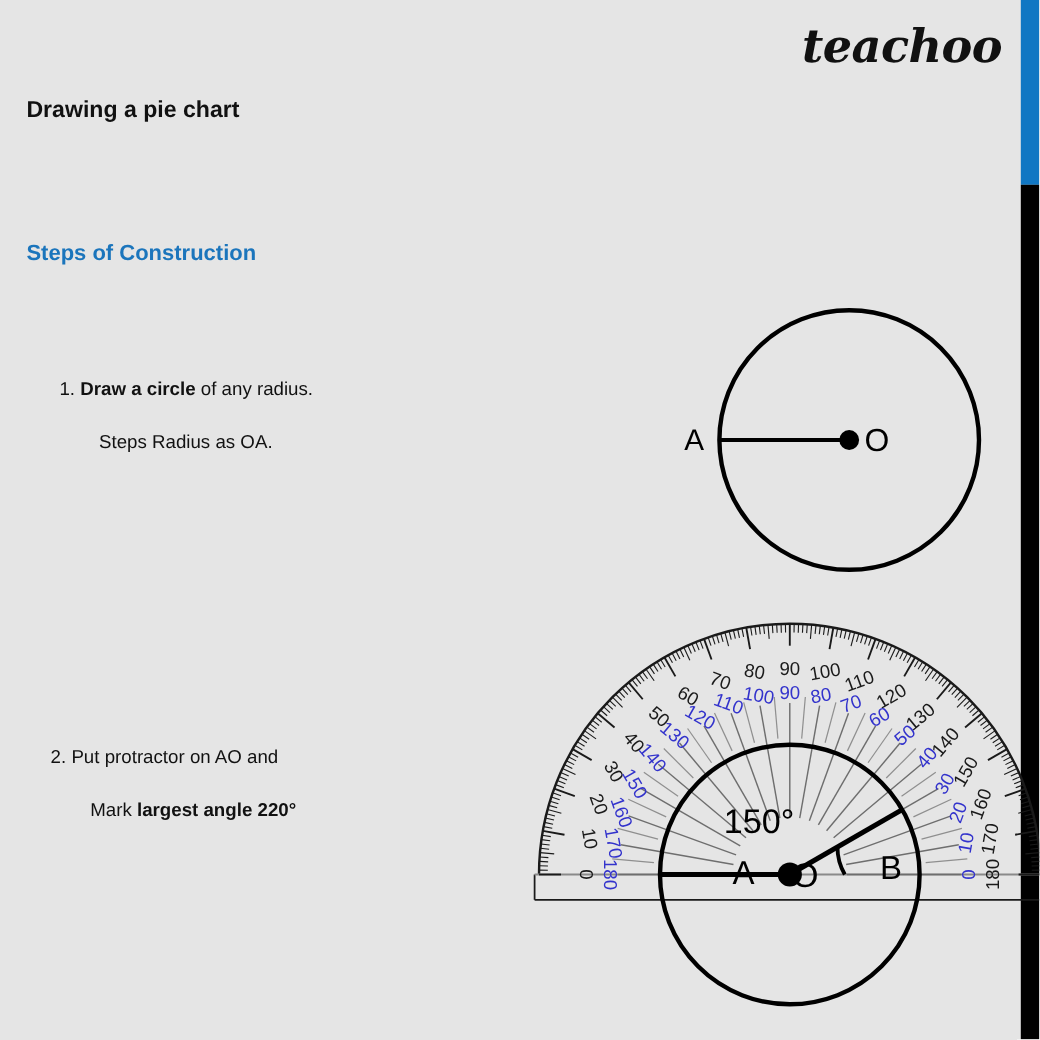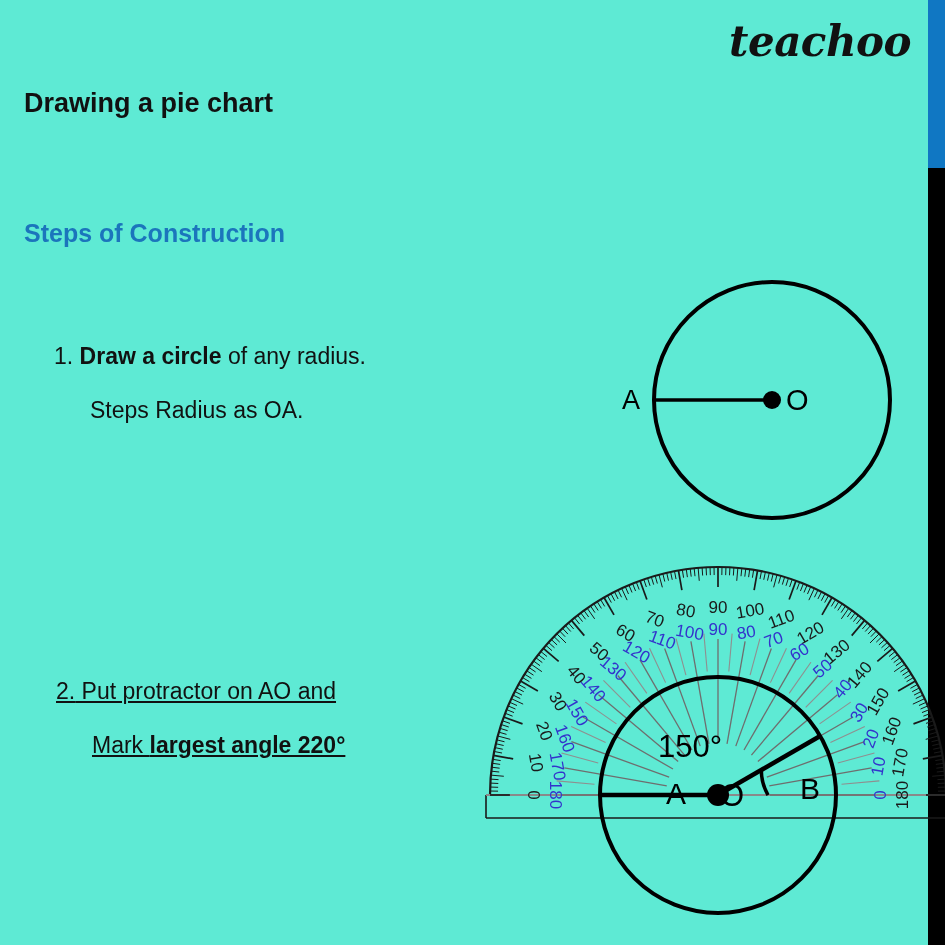"teachoo" #page { background: #5eead4 -> #e5e5e5 }
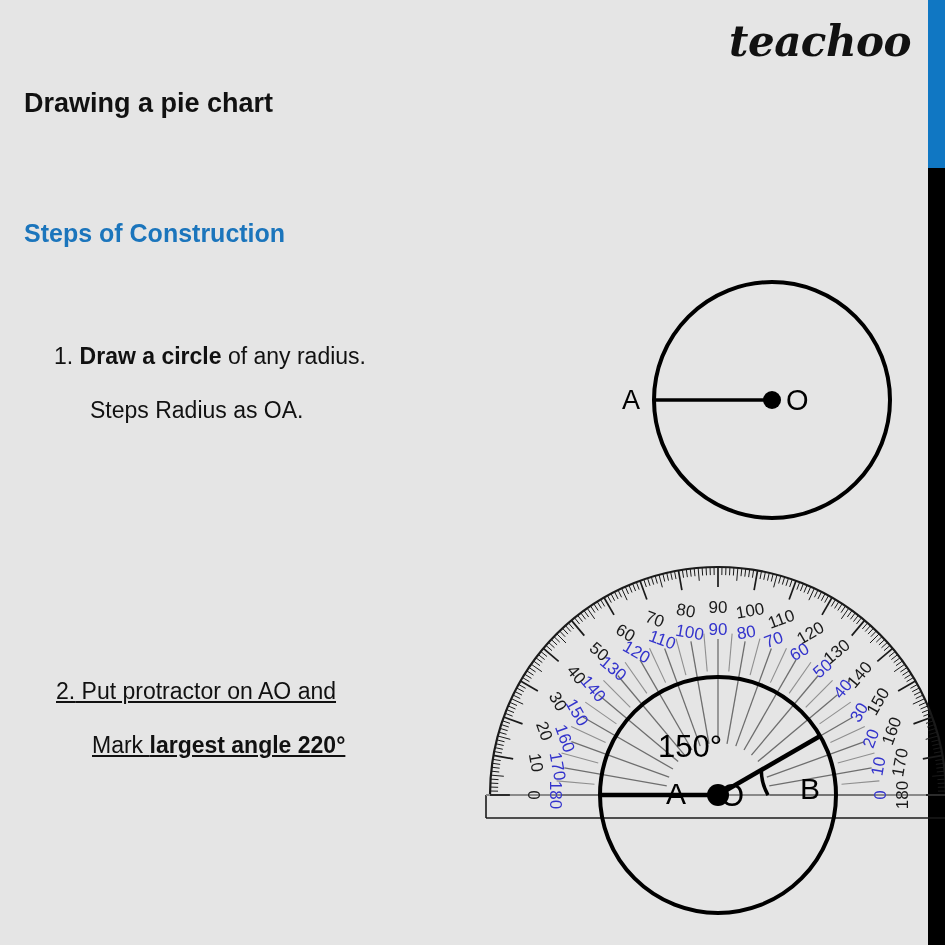"Drawing a pie chart" .title { font-size: 27px -> 21px }
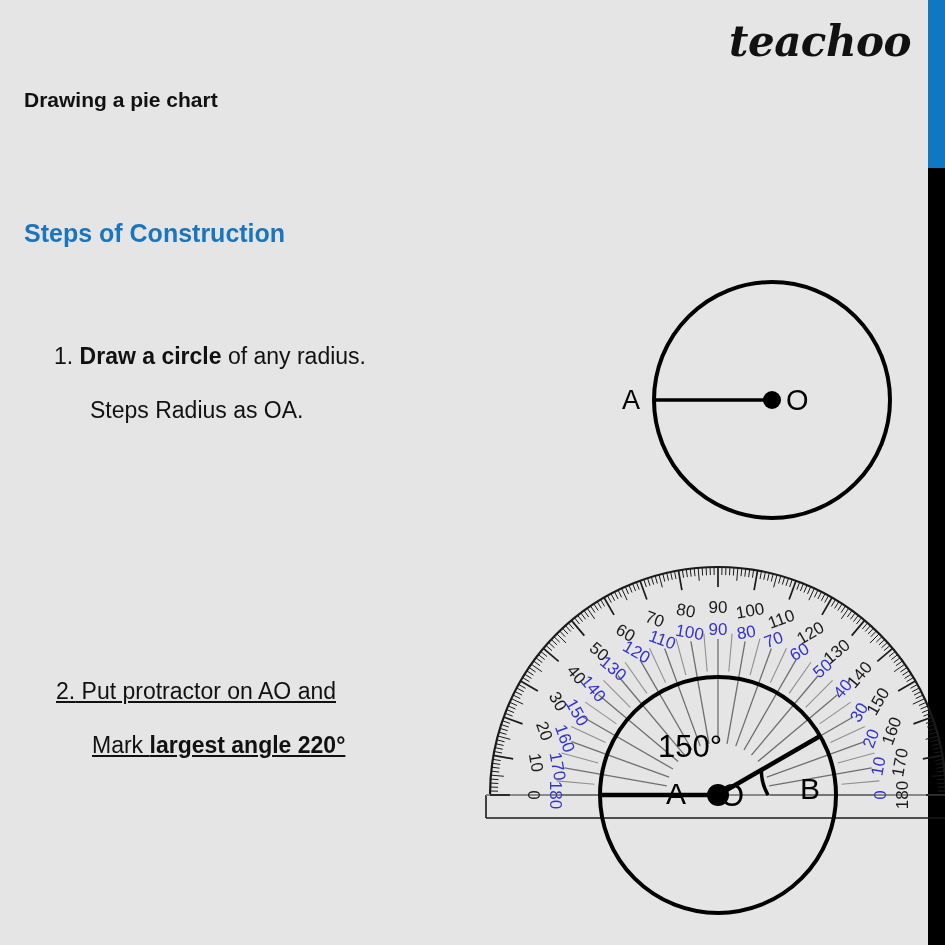"Steps of Construction" .subtitle { font-size: 25px -> 20px }
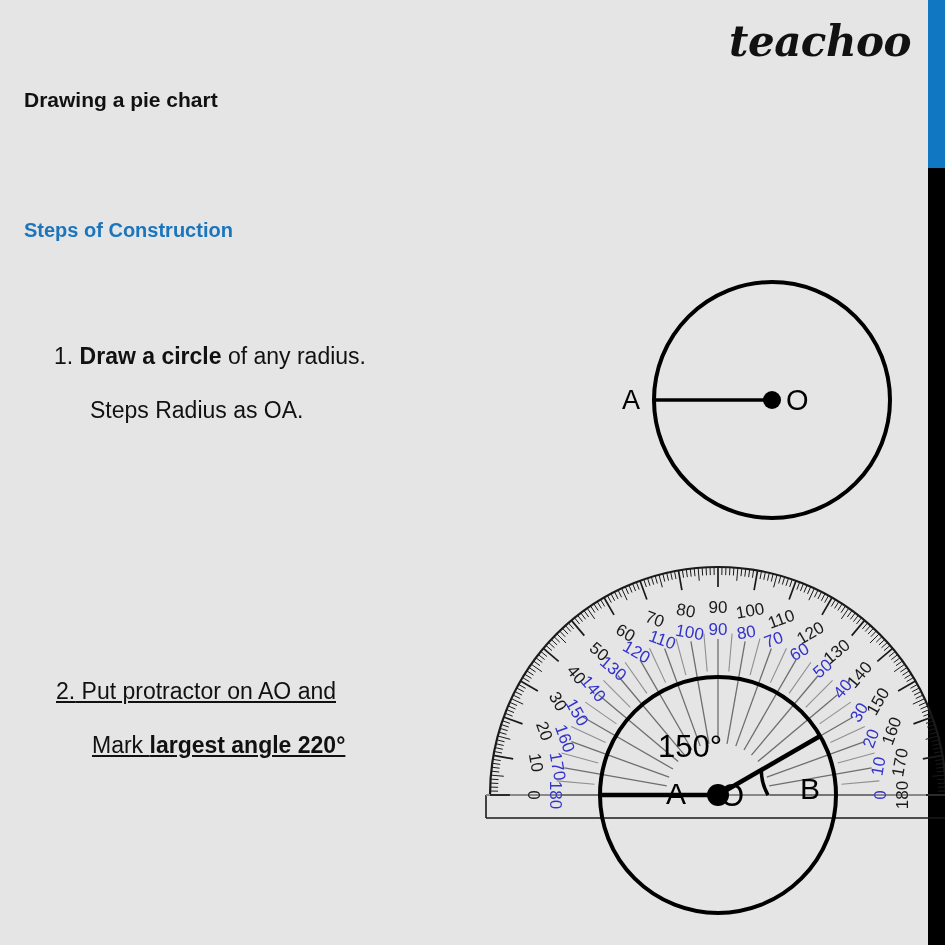"1. Draw a circle of" .step { font-size: 23px -> 17px }
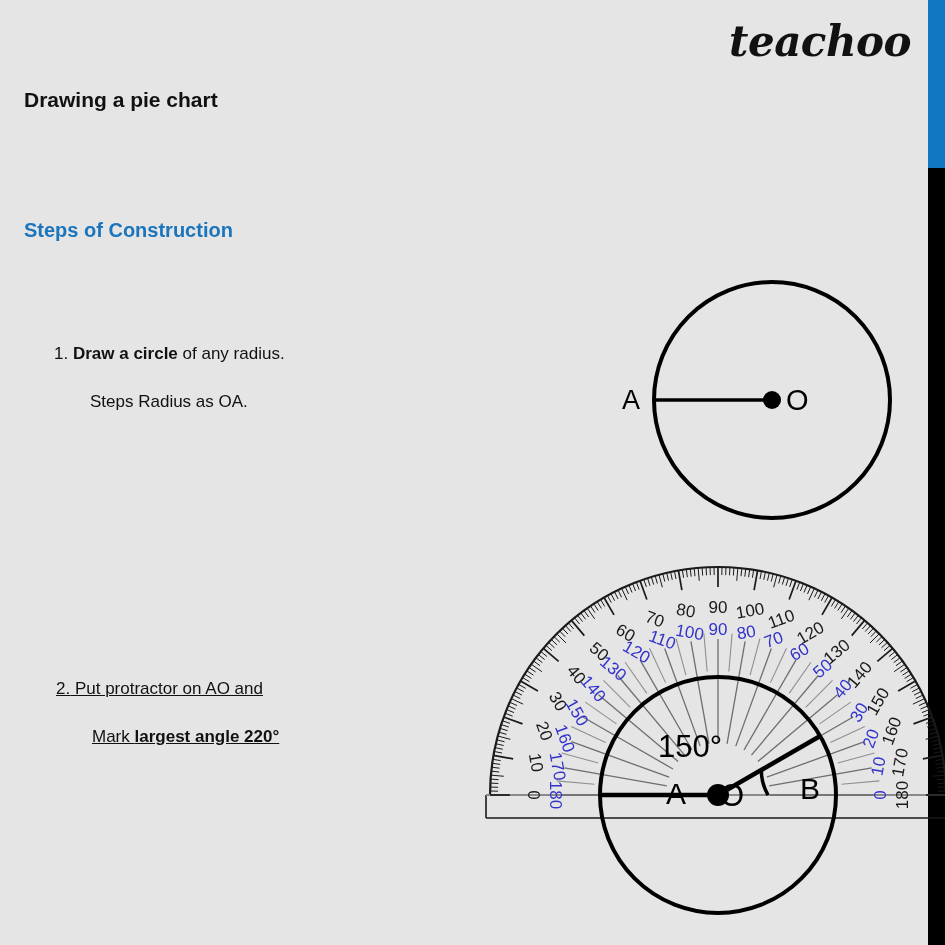"2. Put protractor on AO" .step-2 { left: 56px -> 46px; text-decoration: underline -> none }
